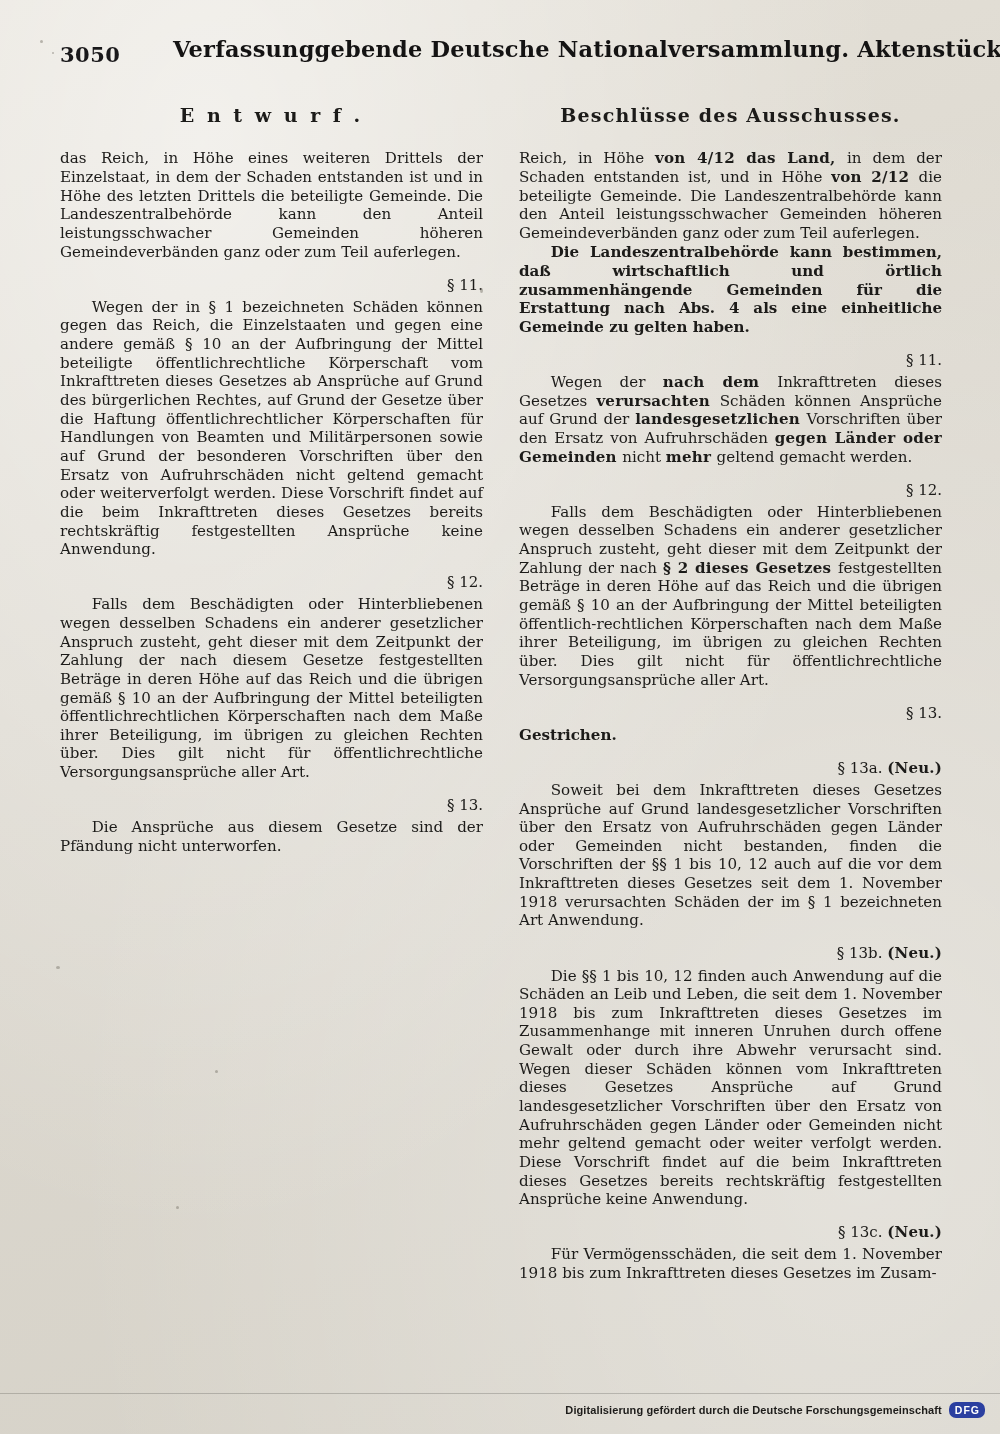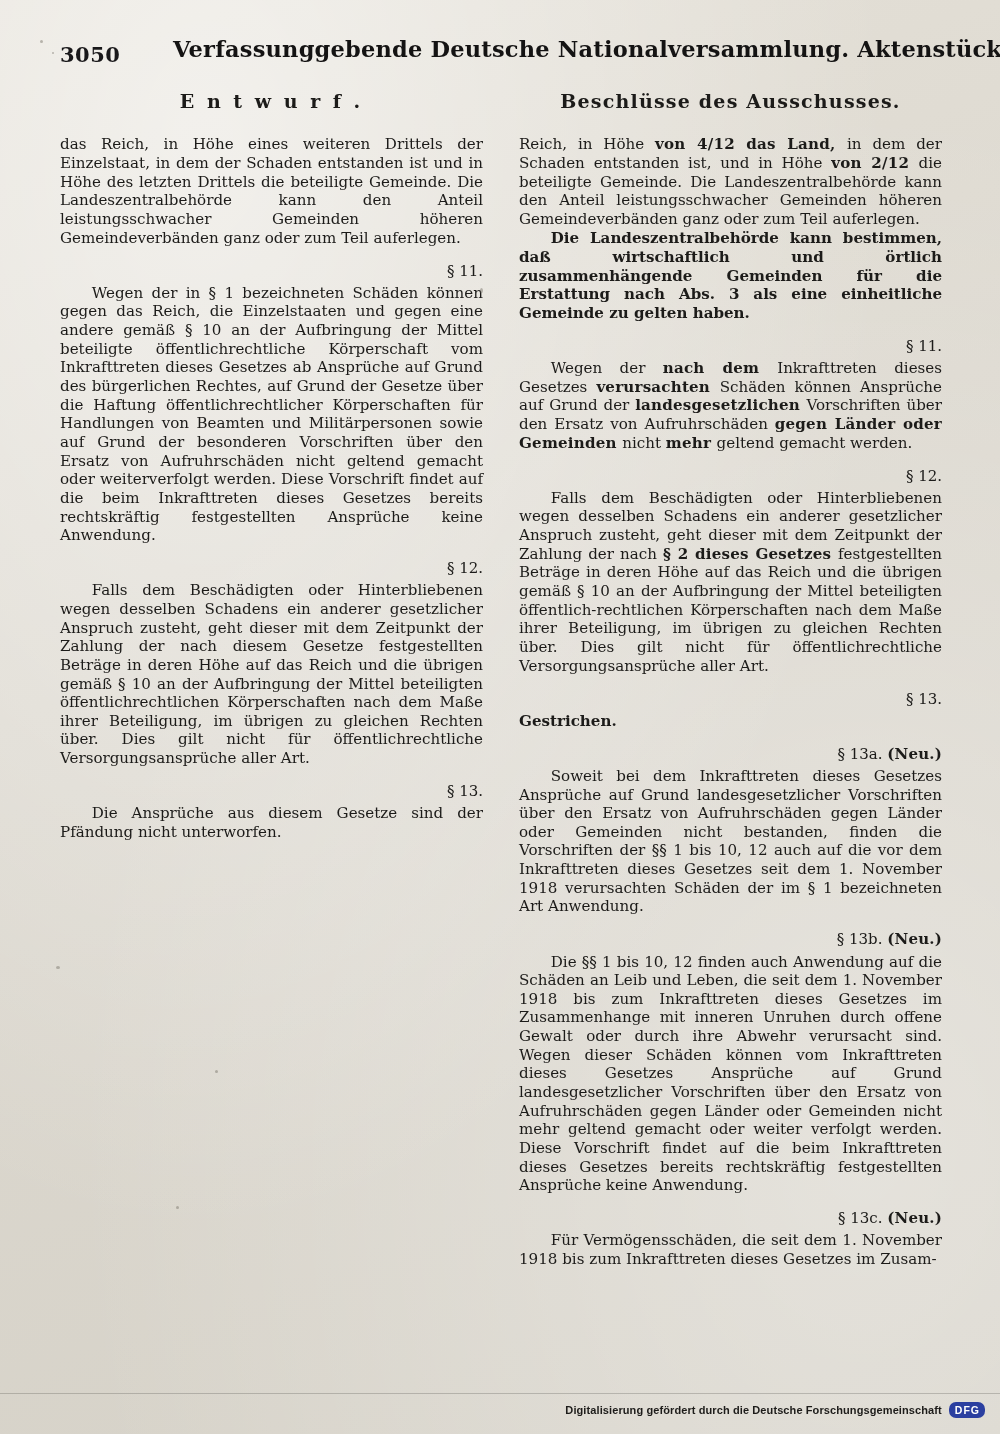"E n t w u" .cols { margin-top: 18px -> 32px }
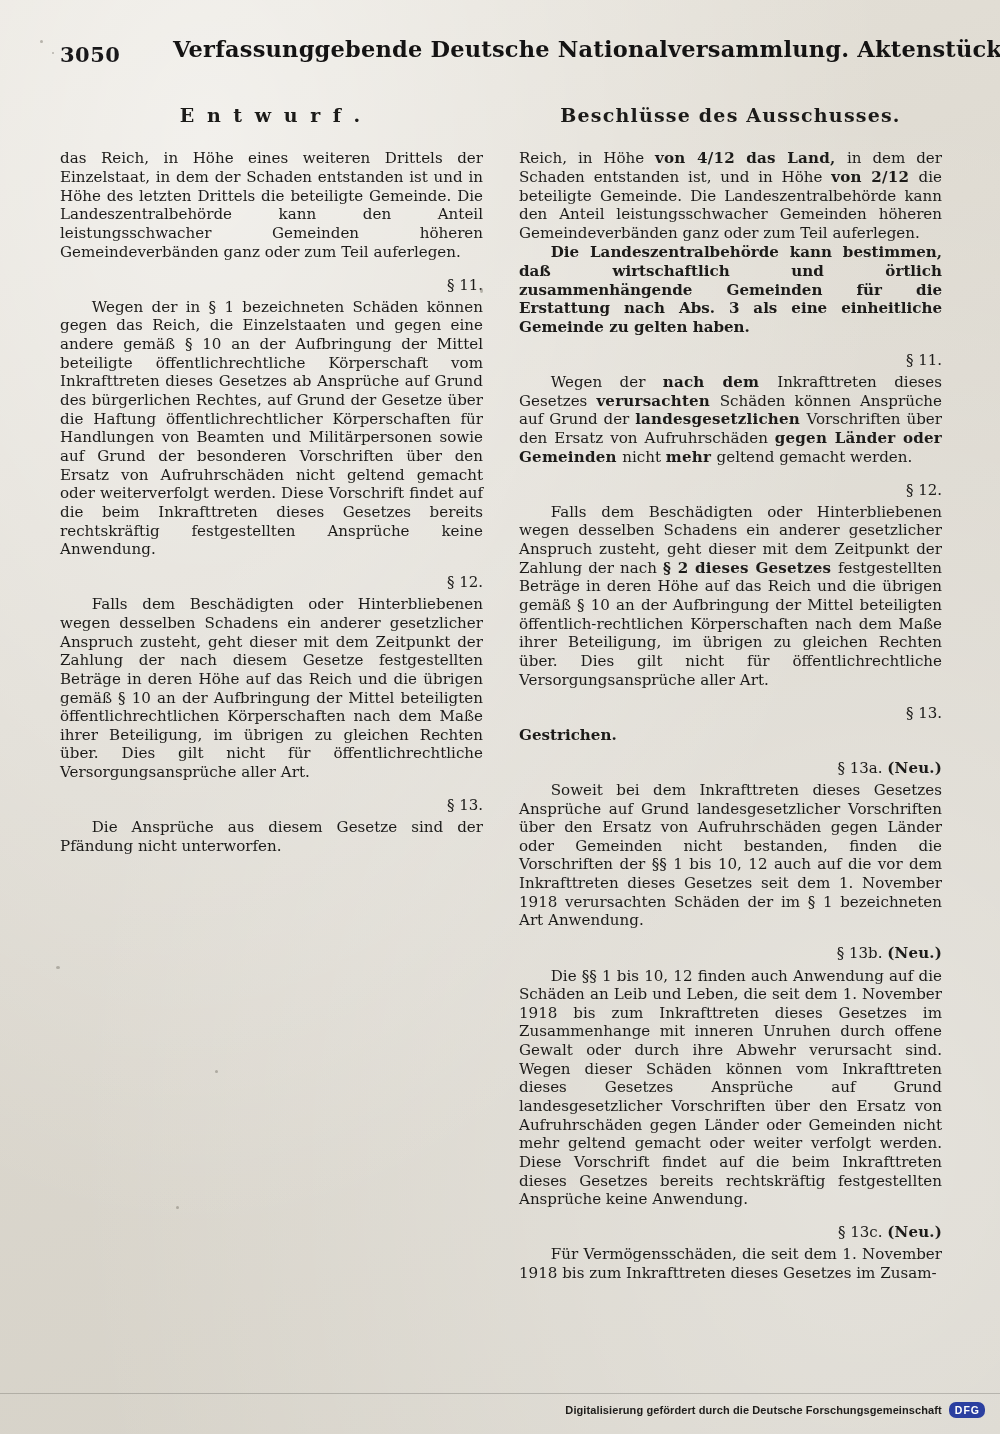"Die Landeszentralbehörde kann bestimmen," p.ind { text: 3 -> 4 }
